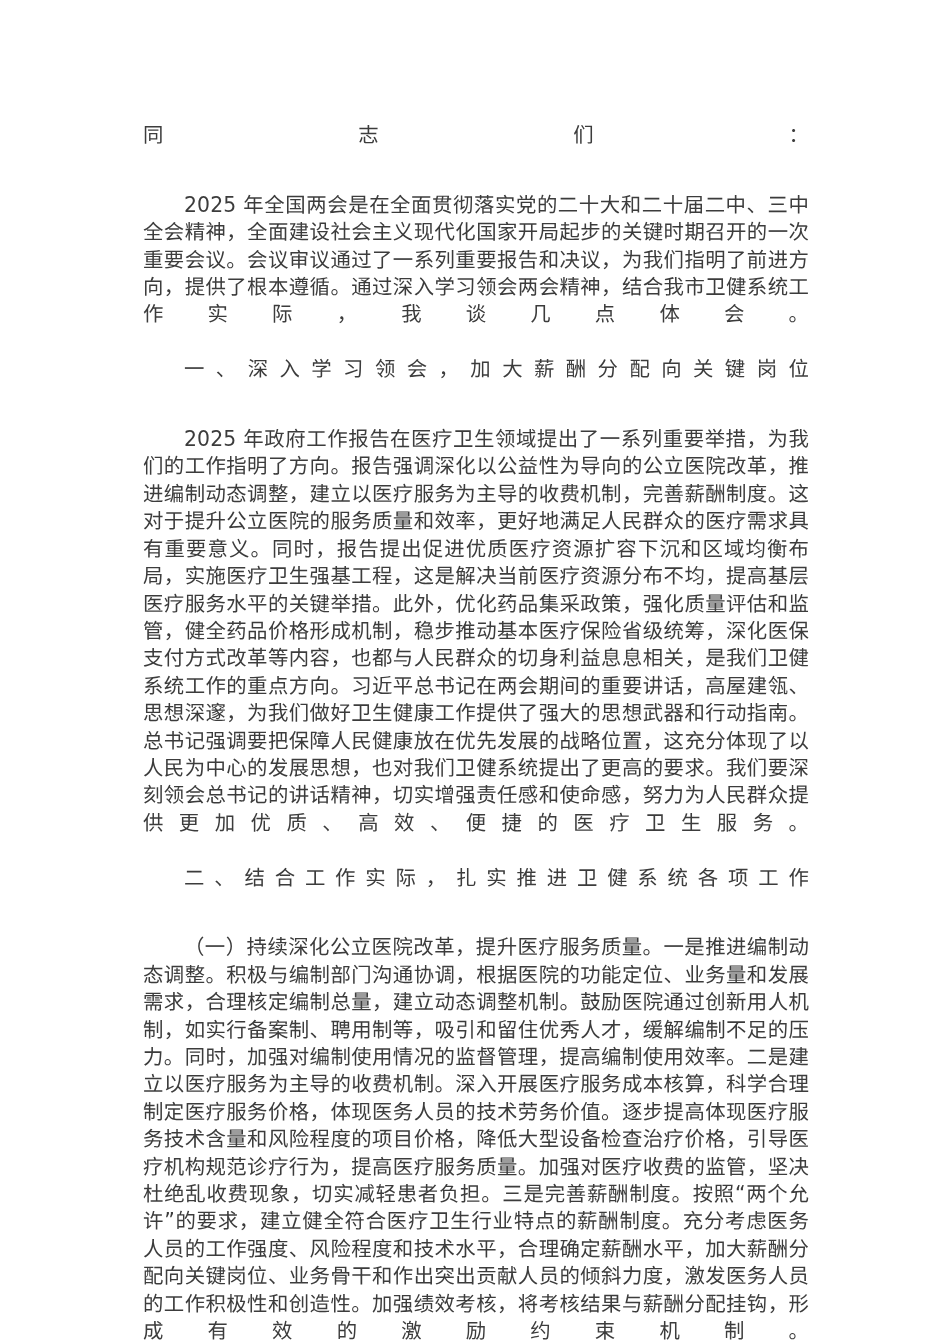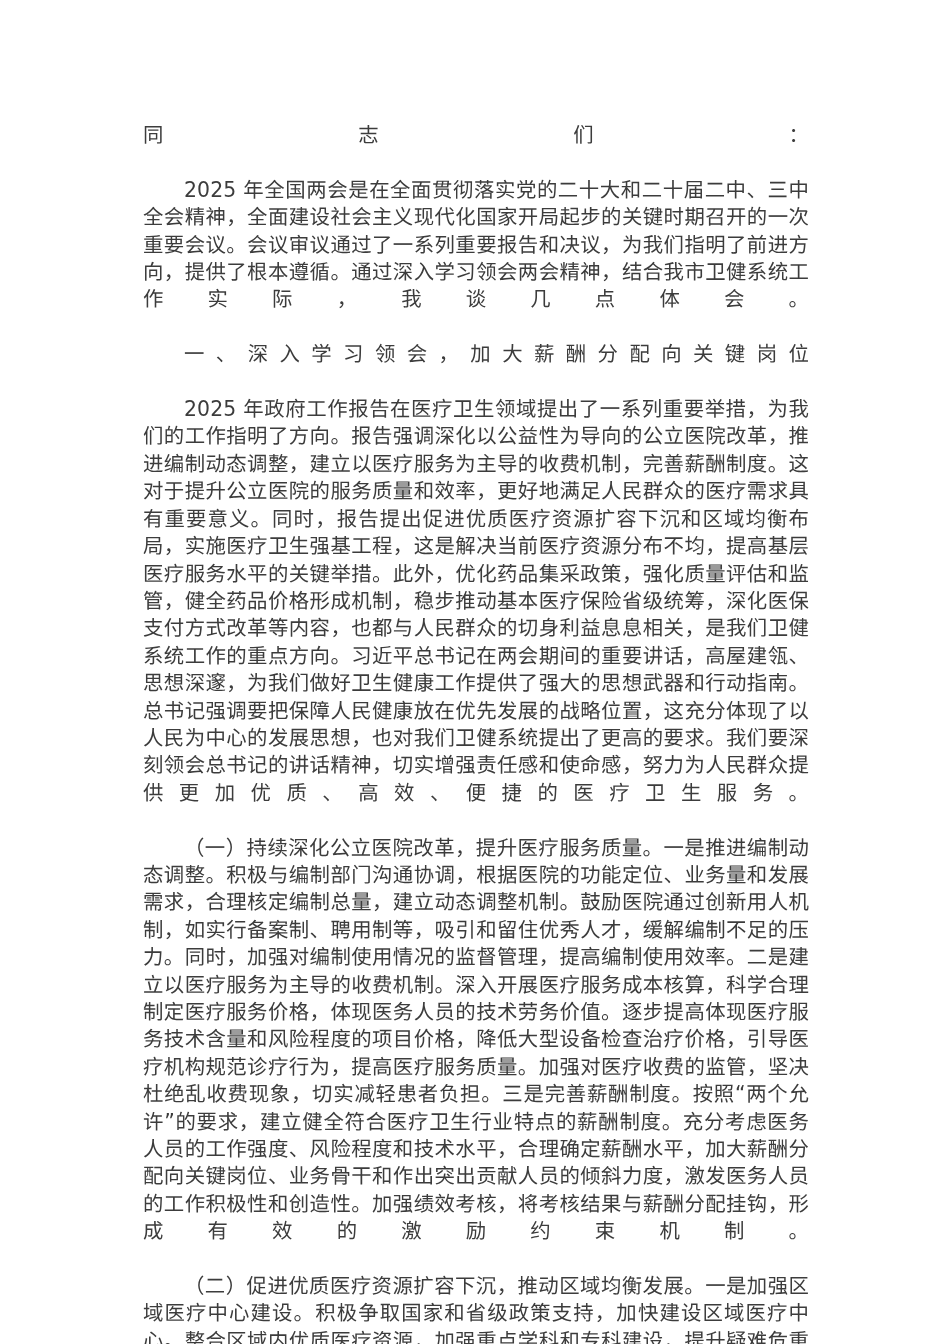"2025" .para.indent { margin-top: none -> 15px }
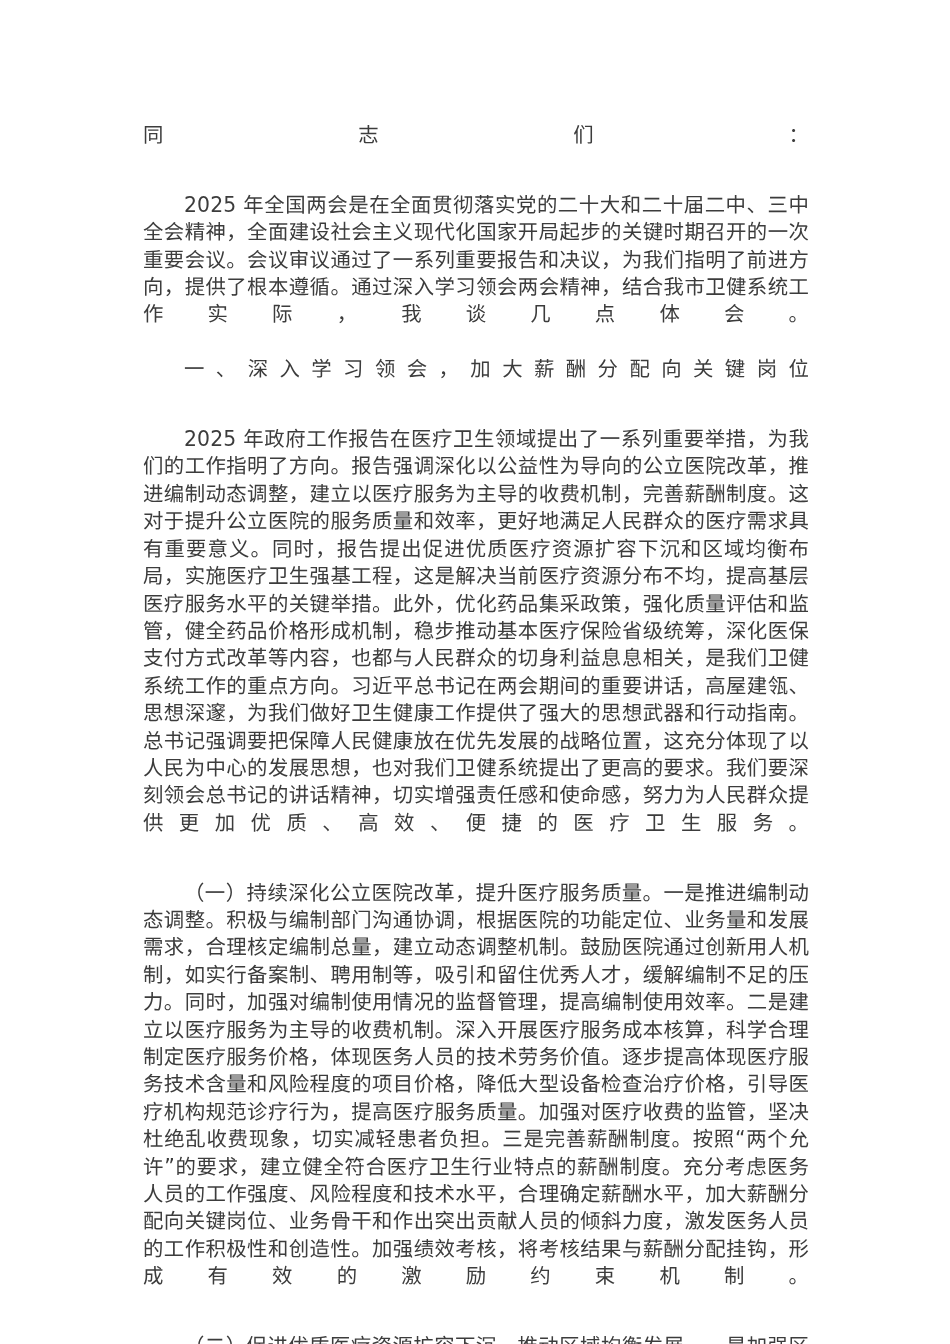"二、结合工作实际，扎实推进卫健系统各项工作" p.para { html: none -> <p>二、结合工作实际，扎实推进卫健系统各项工作</p> }
